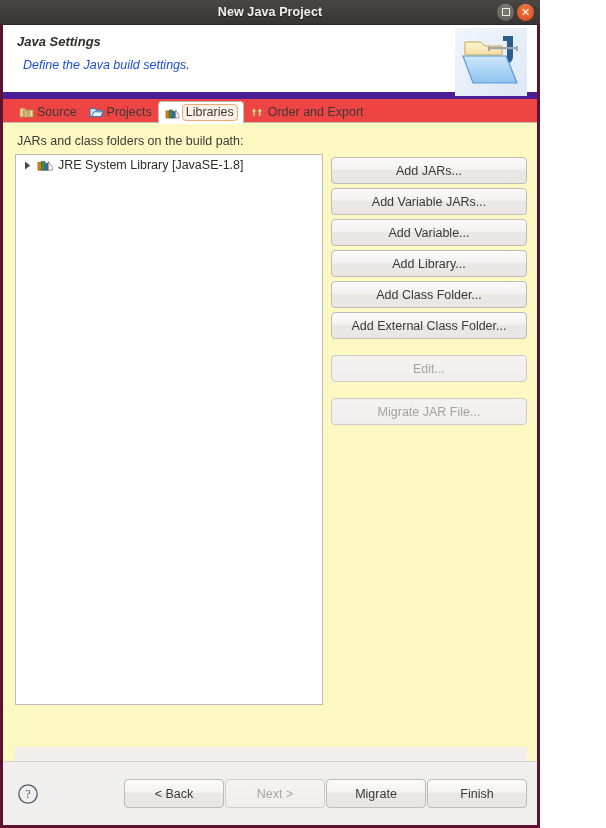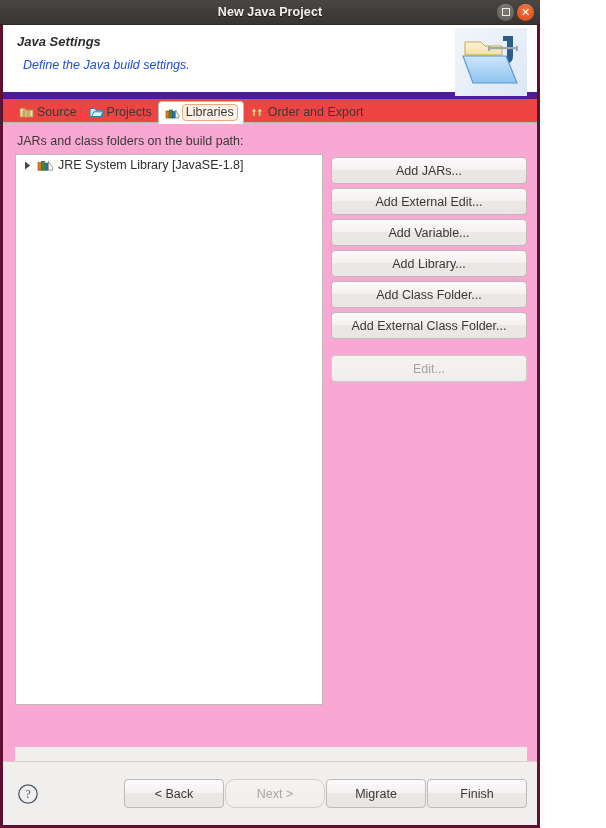"JARs and class folders on" .content { background: #f9a8d4 -> #fef9c3 }
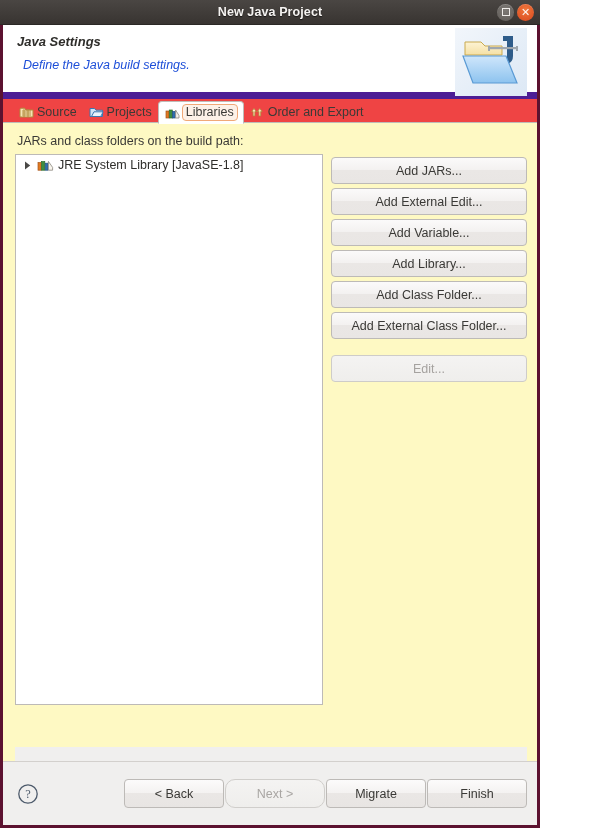"Add External Edit..." button.btn { text: External Edit -> Variable JARs }
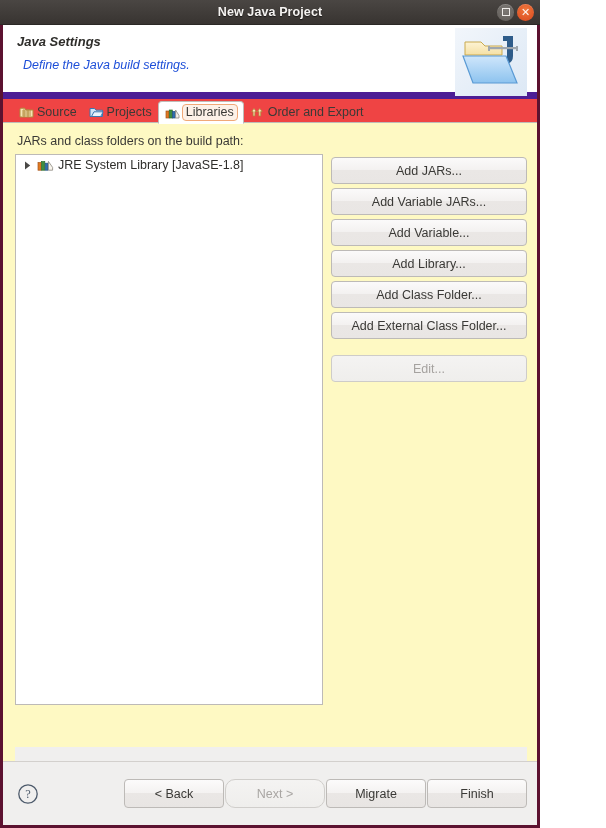"Migrate JAR File..." button.btn { html: none -> <button>Migrate JAR File...</button> }
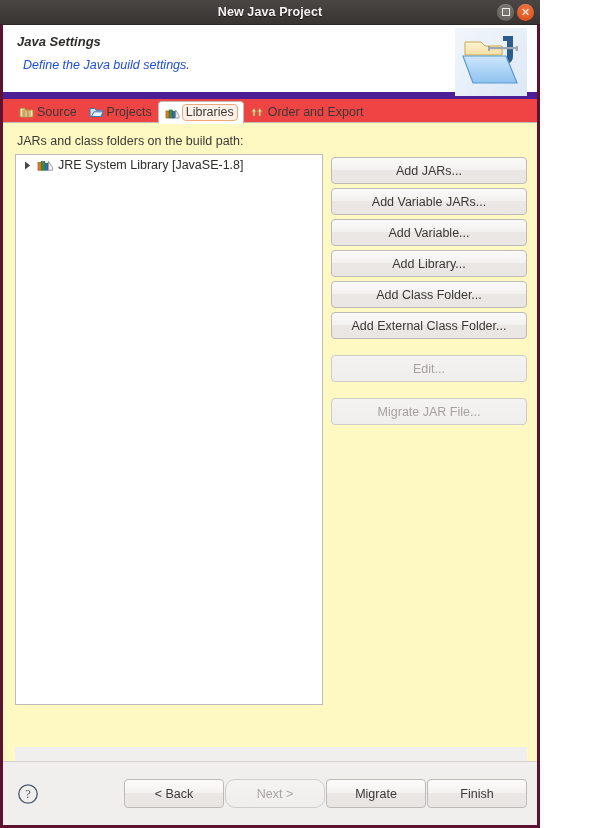"Next >" .bbtn.disabled { border-radius: 10px -> none }
